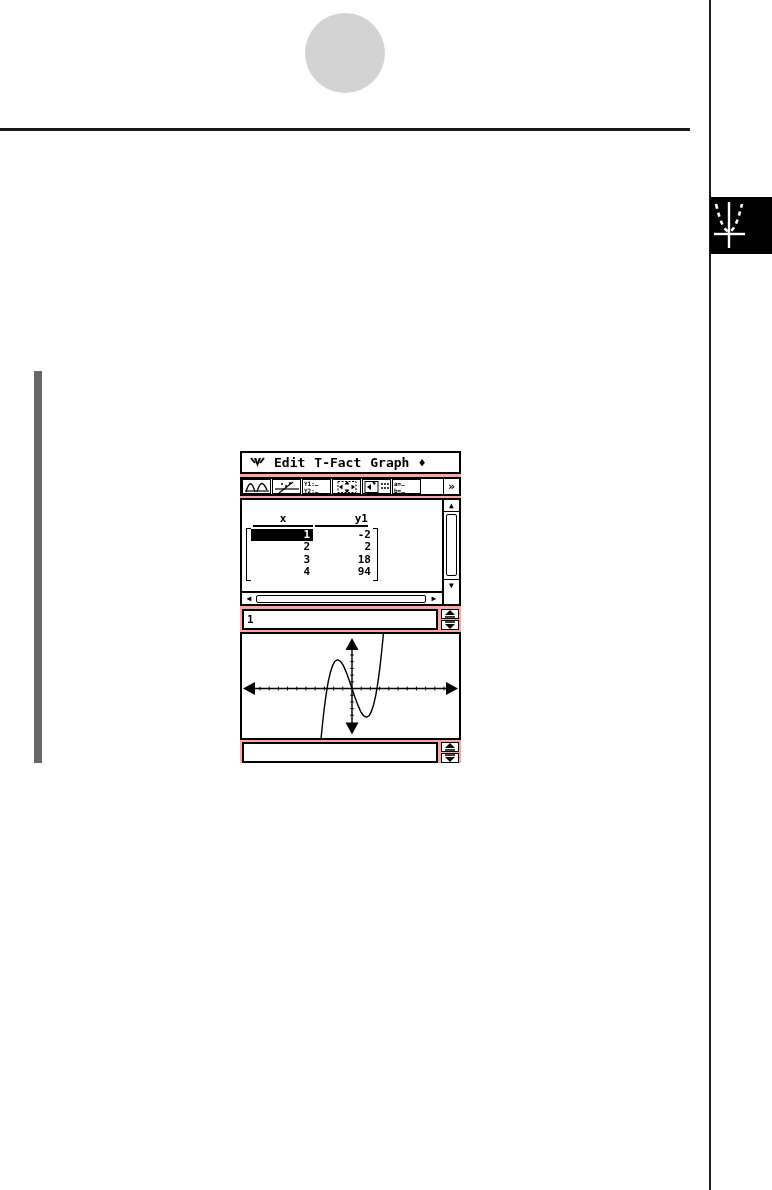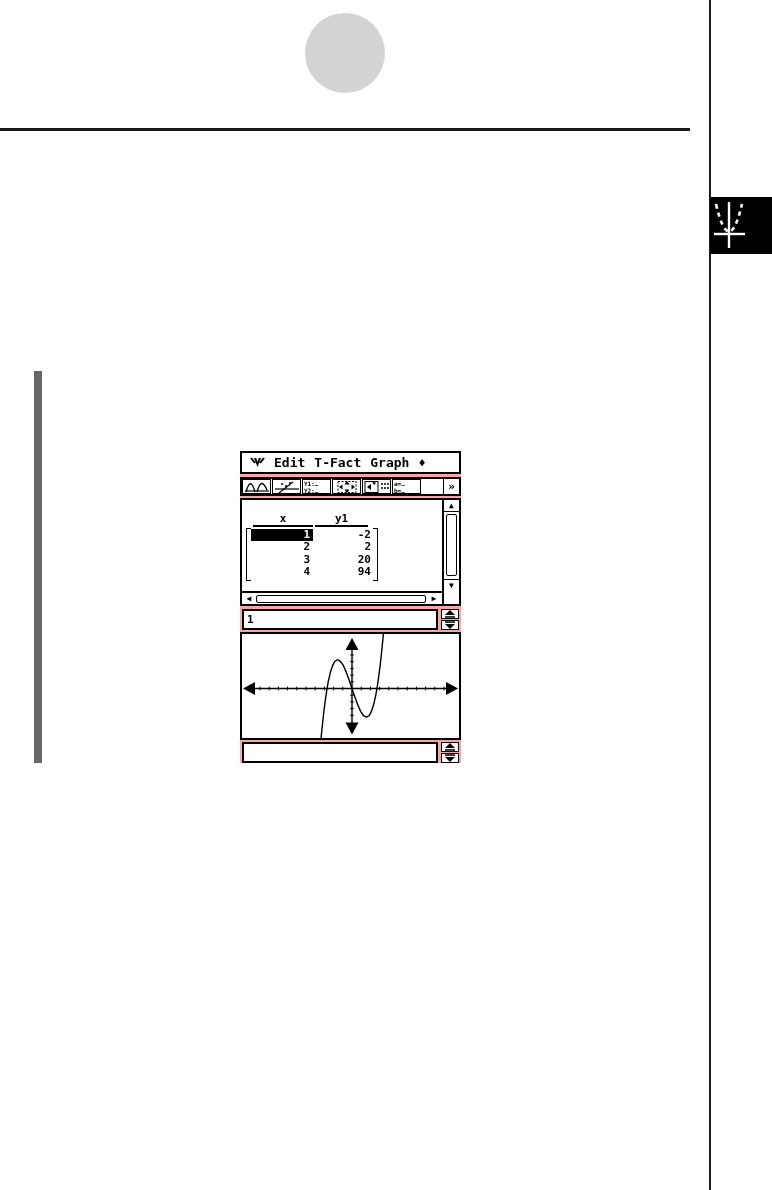"y1" .th-y1 { text-align: center -> right }
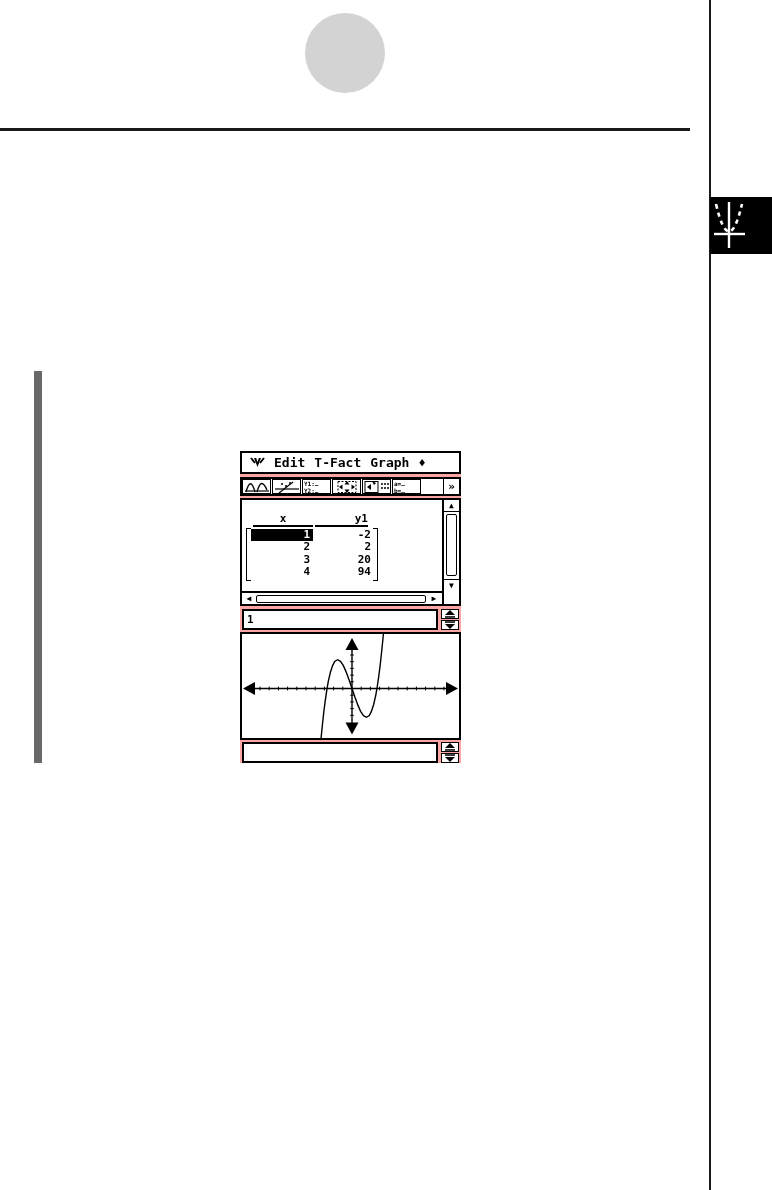"20" span.cy { text: 20 -> 18 }
